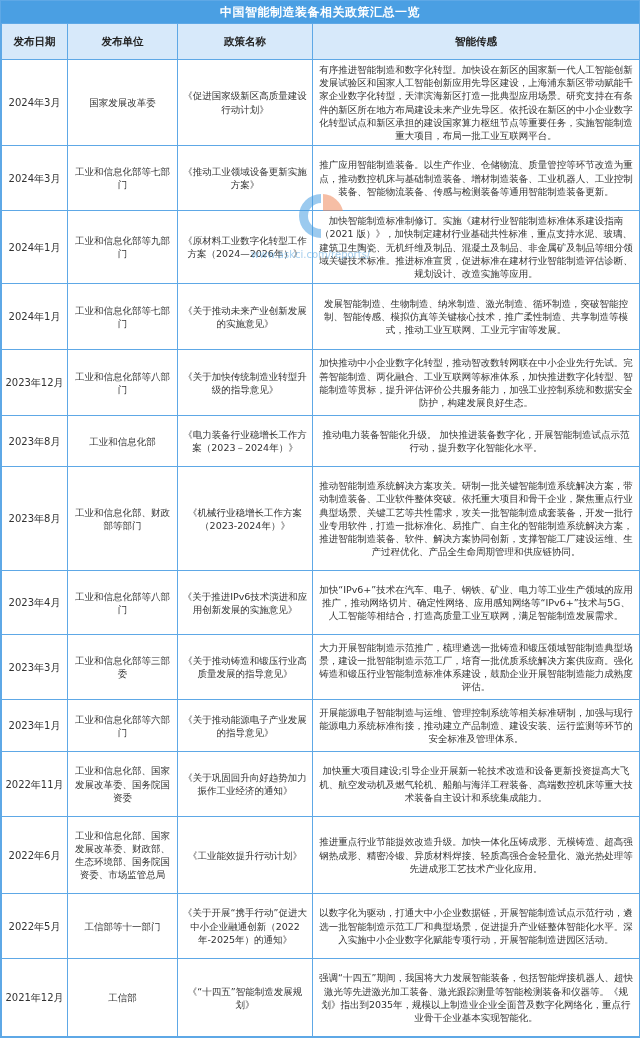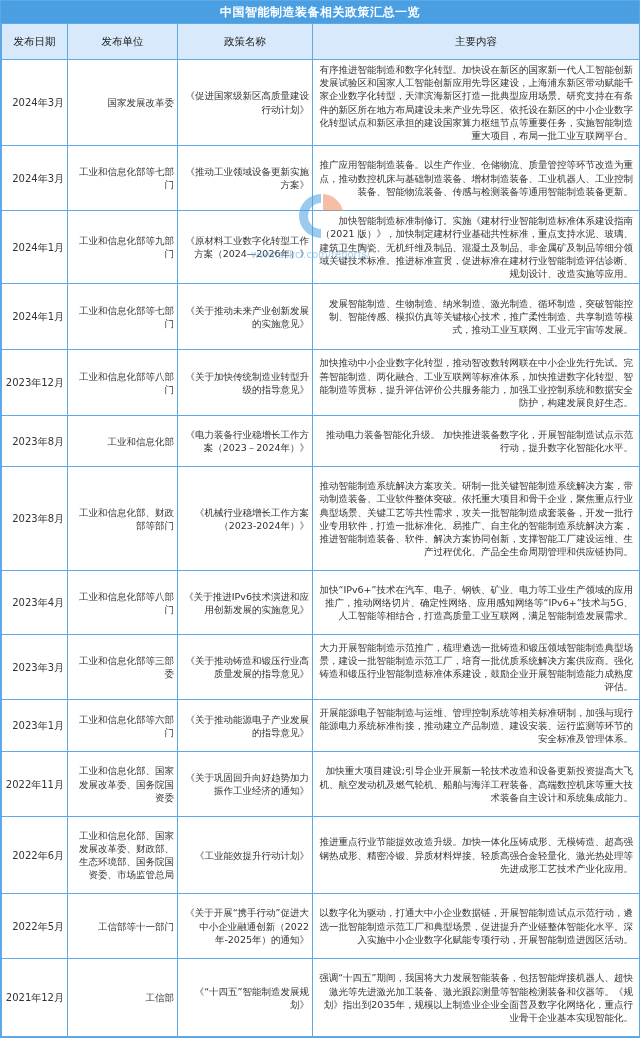"发布日期" th { font-weight: normal -> bold }
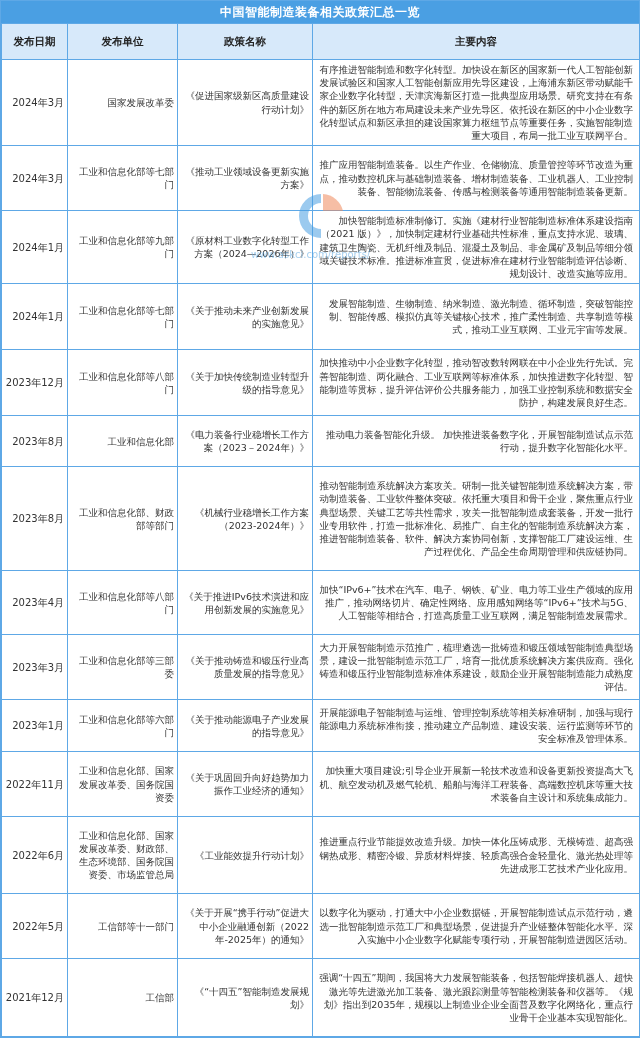"主要内容" th { text: 主要内容 -> 智能传感 }
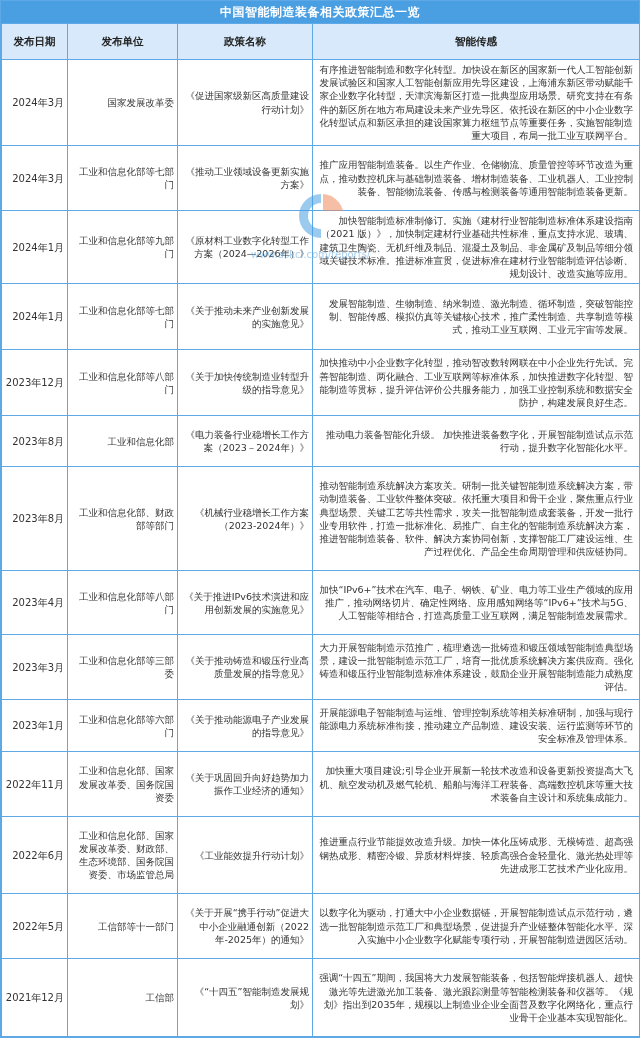"有序推进智能制造和数字化转型。加快设在新区的国家新一代人工智能创新发展试验区和国" td { text-align: right -> center }
